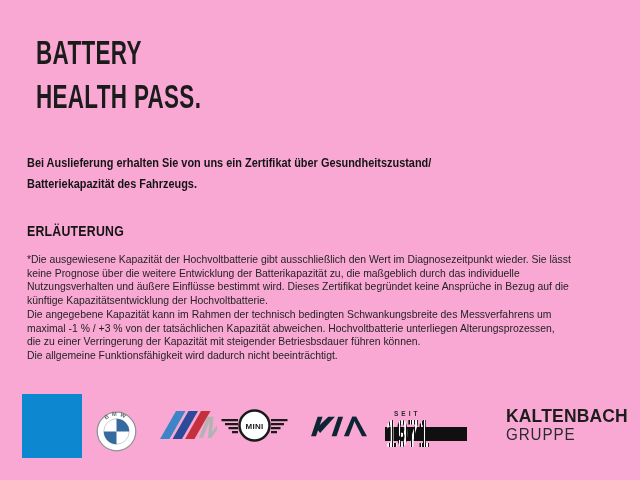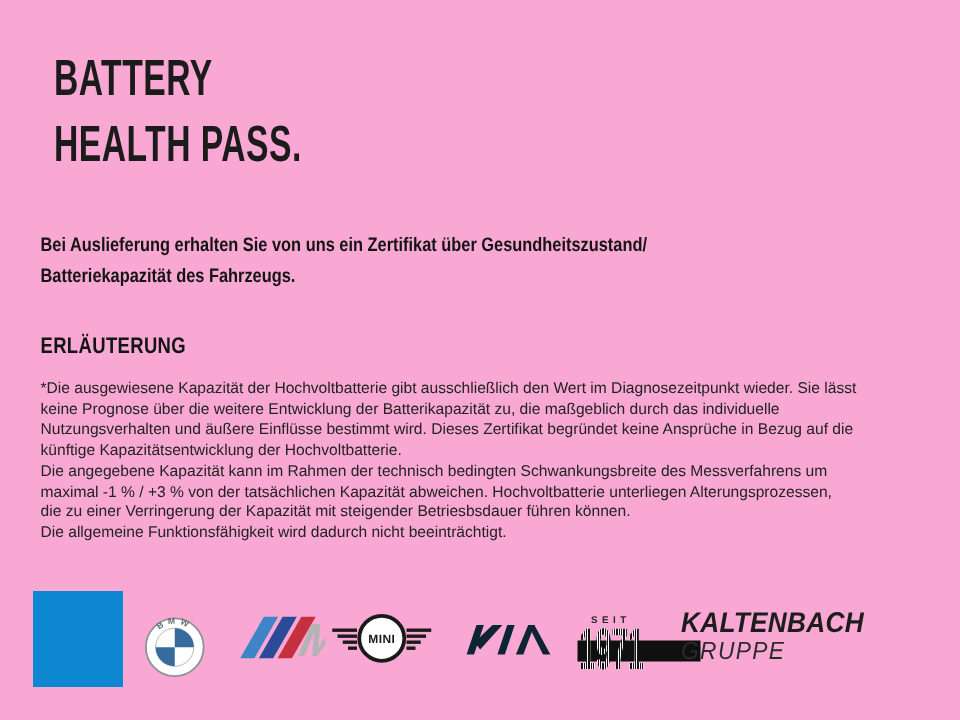"KALTENBACH" .company { font-style: italic -> none; left: 454px -> 506px }
